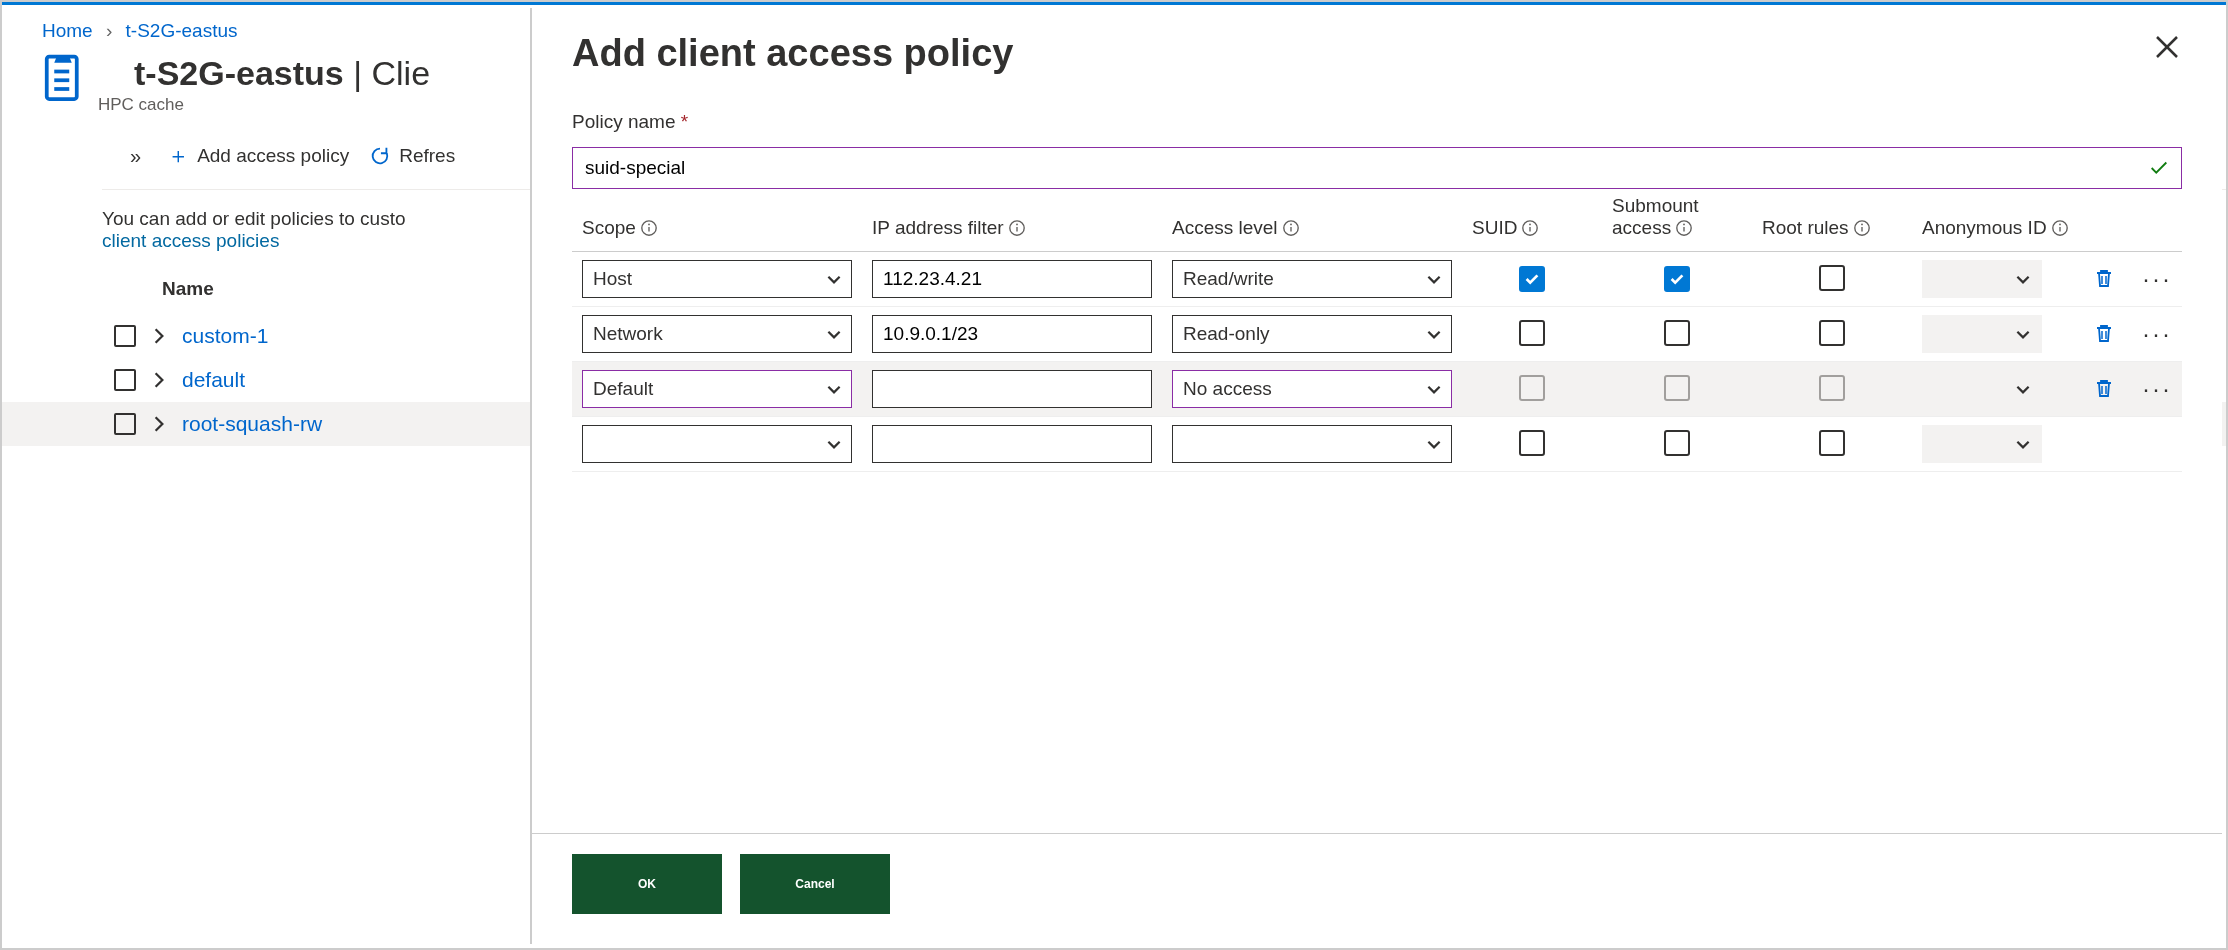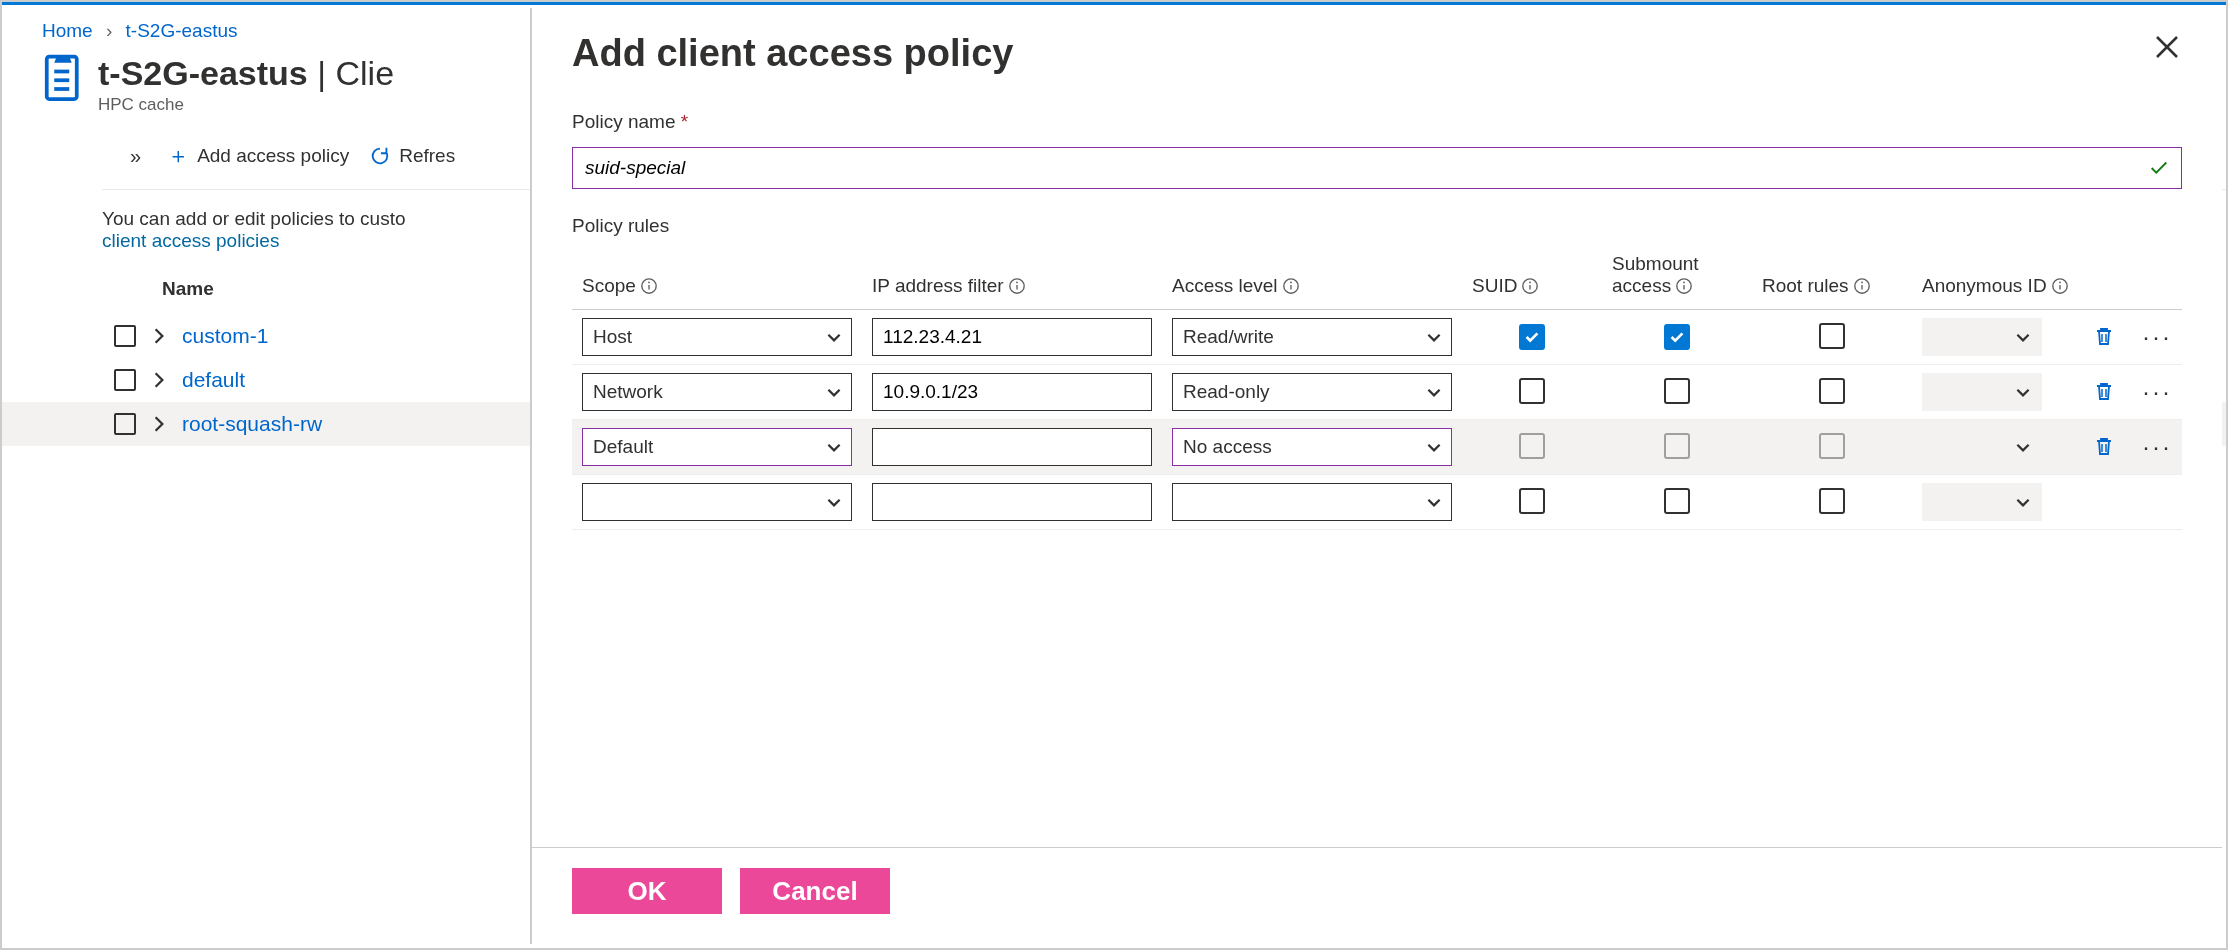"t-S2G-eastus | Clie" .title-row h1 { margin-left: none -> 36px }
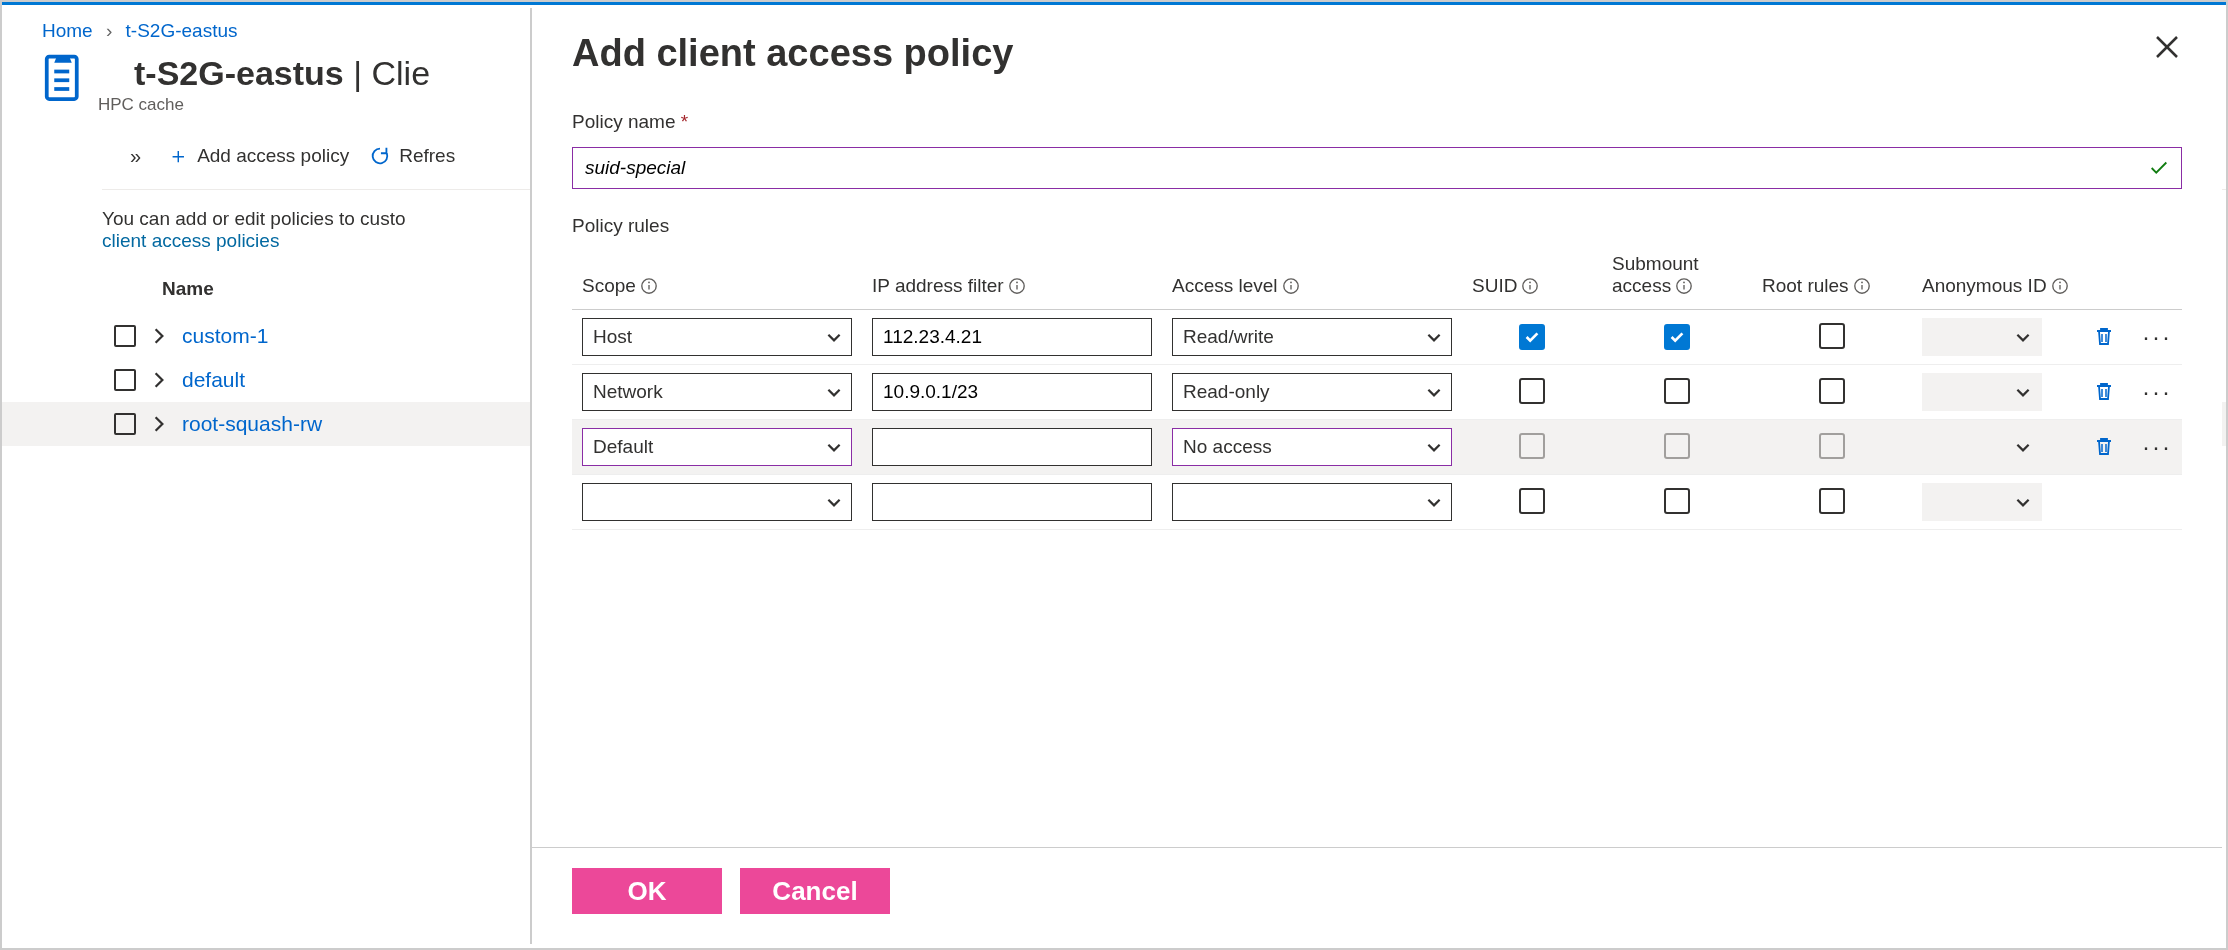"suid-special" .pn-input { font-style: italic -> none }
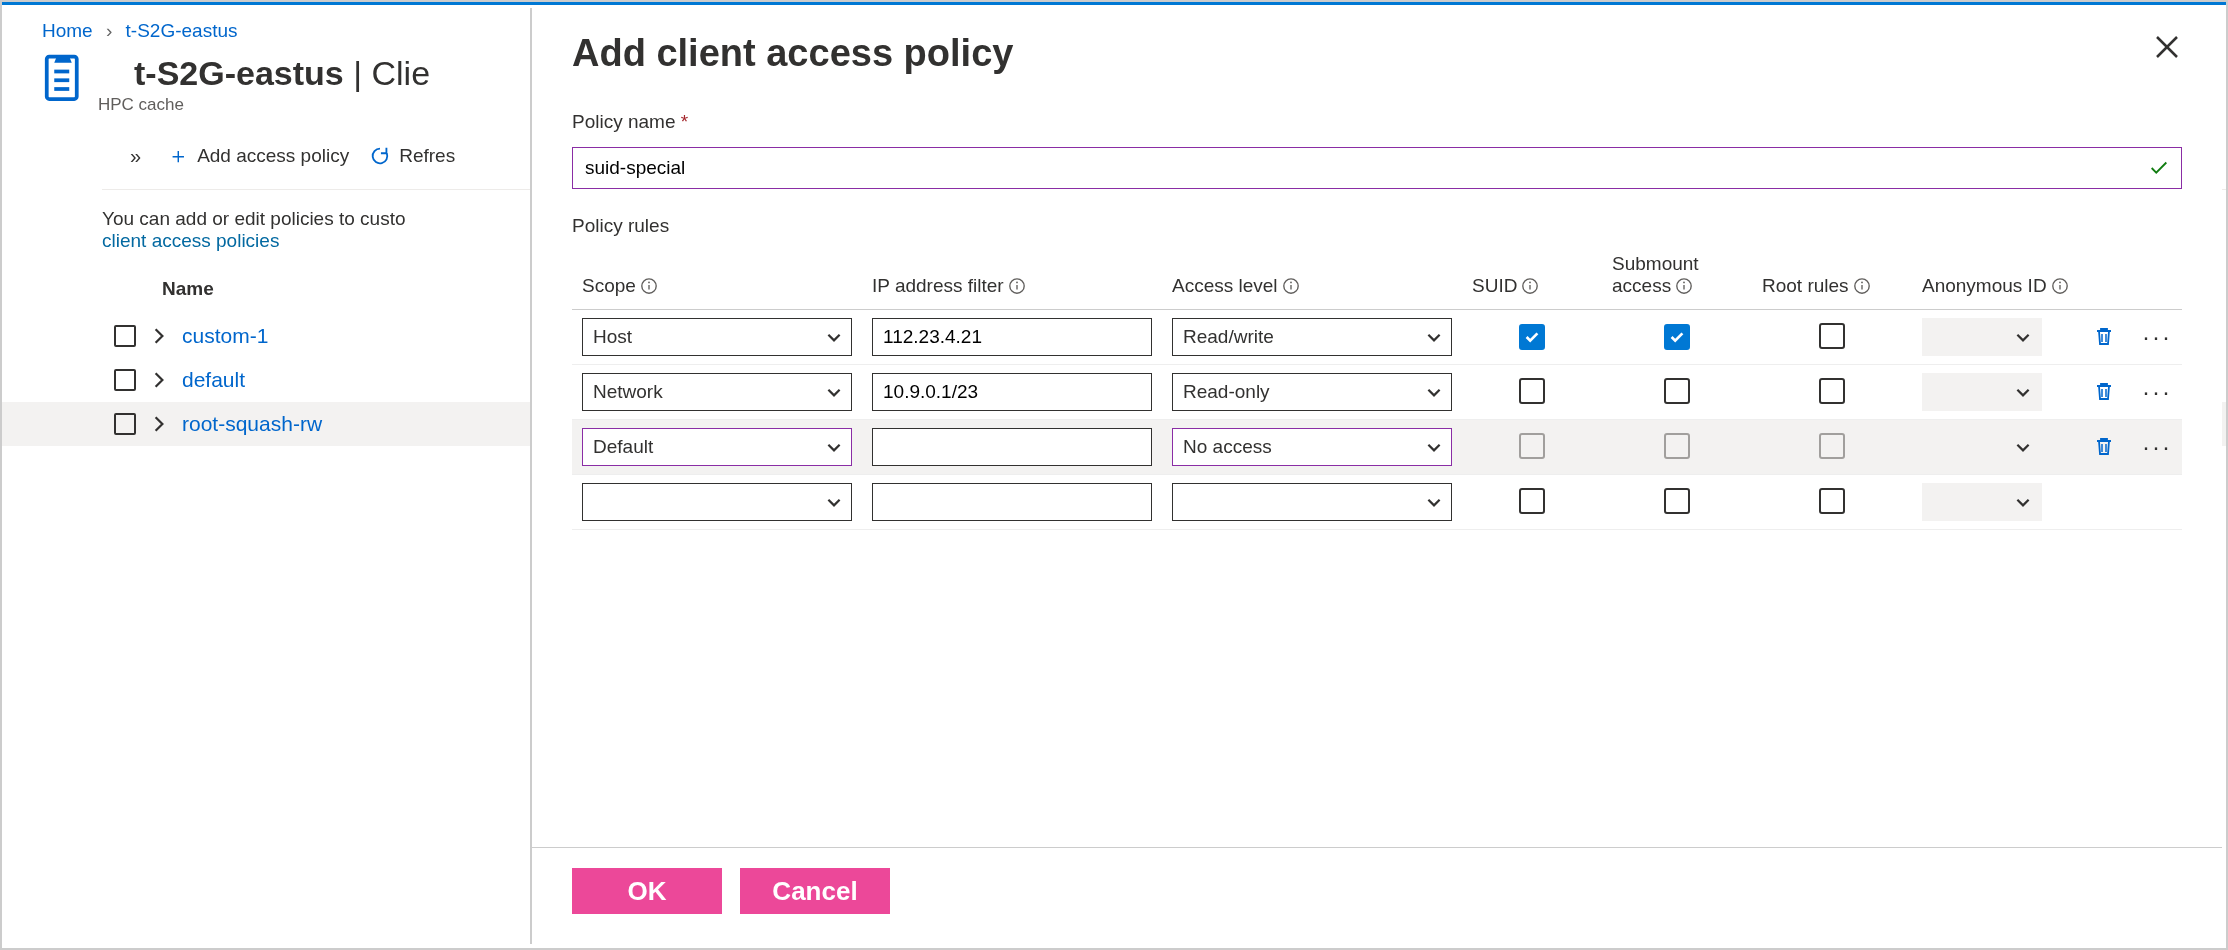"Policy rules" div.section-label { html: <div>Policy rules</div> -> none }
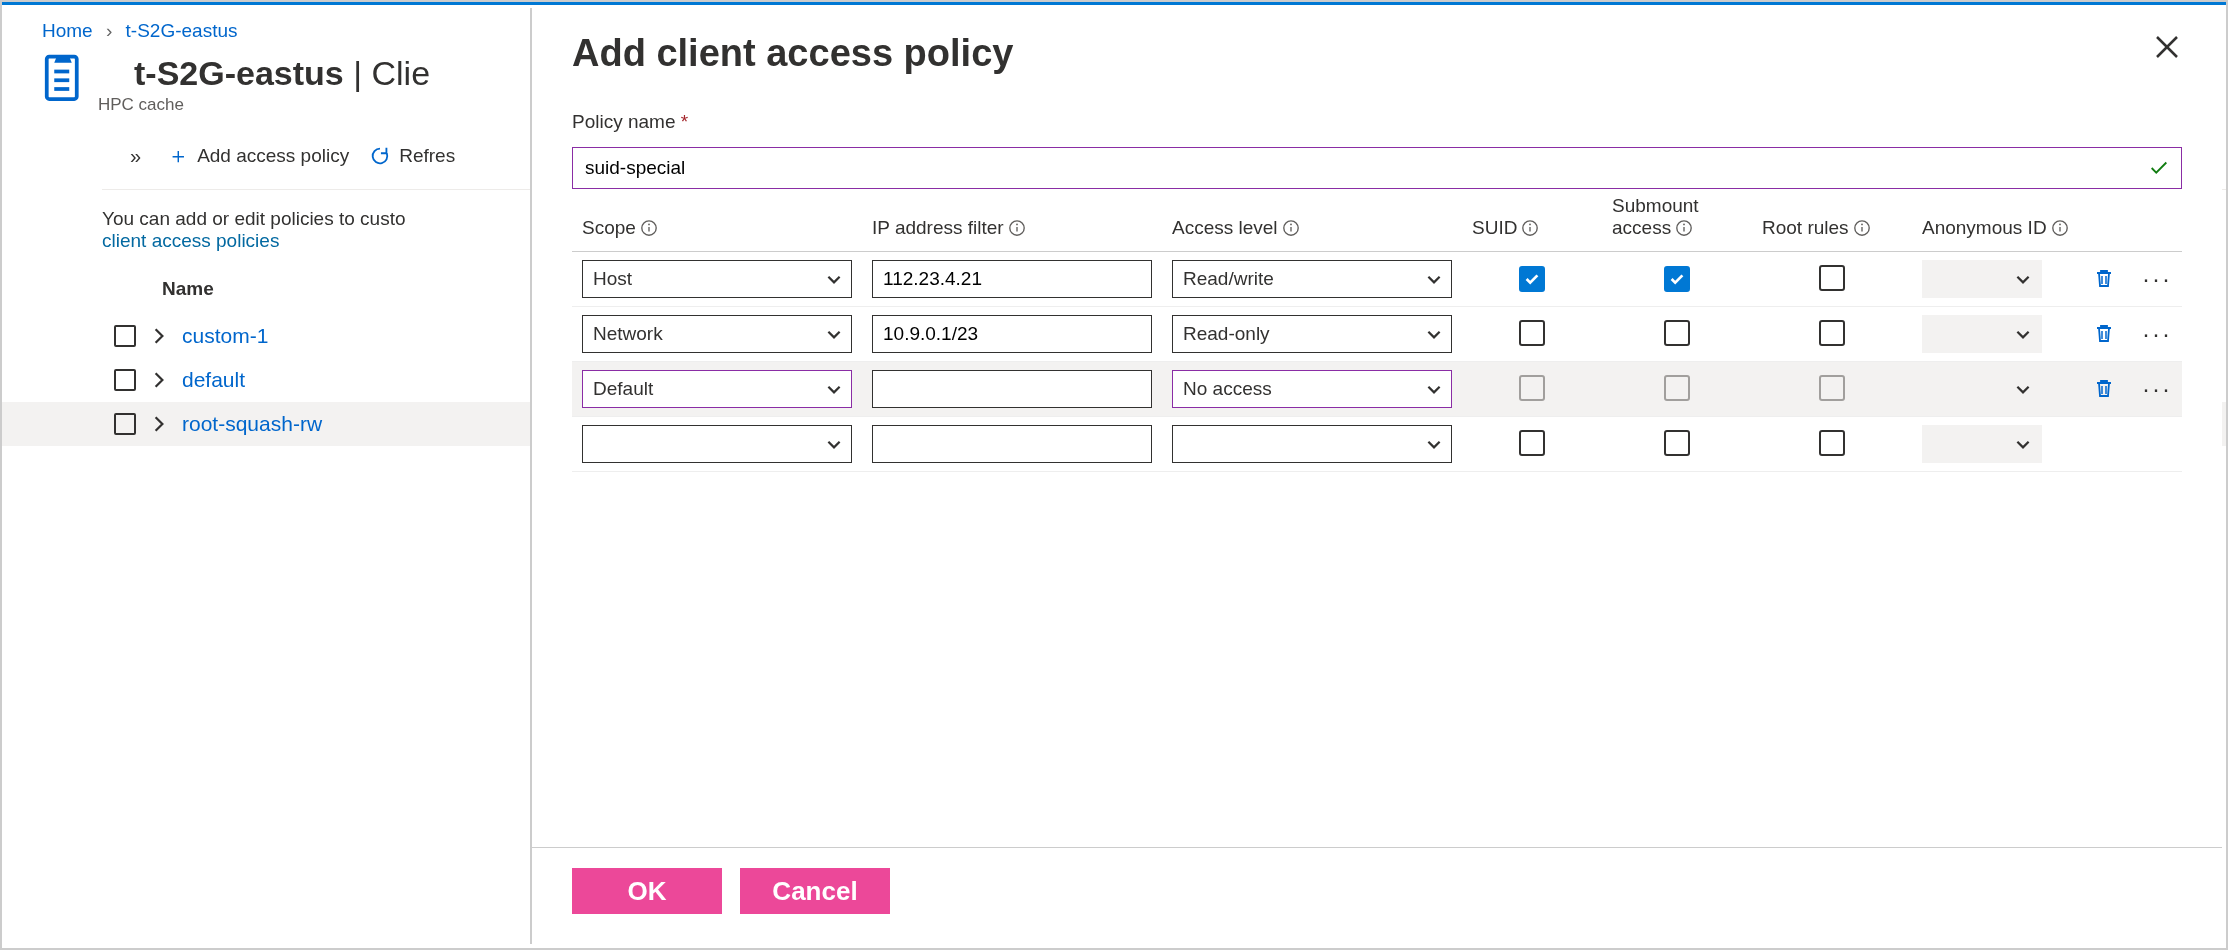"OK" .btn { background: #ec4899 -> #14532d; font-size: 26px -> 12px; height: 46px -> 60px }
